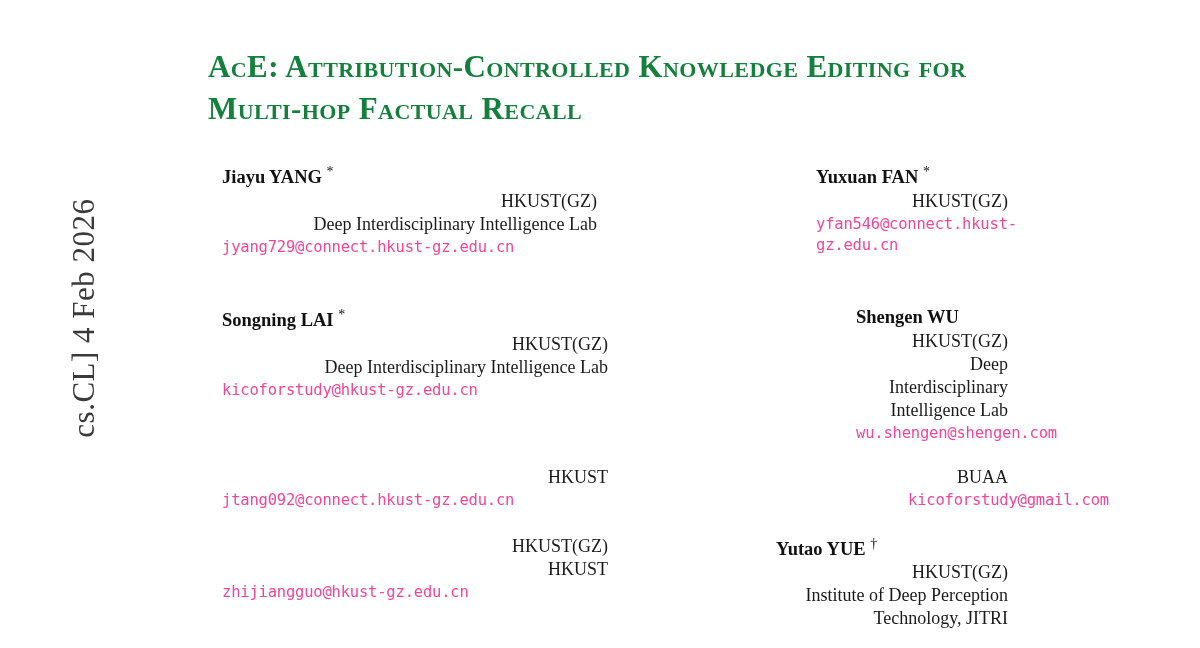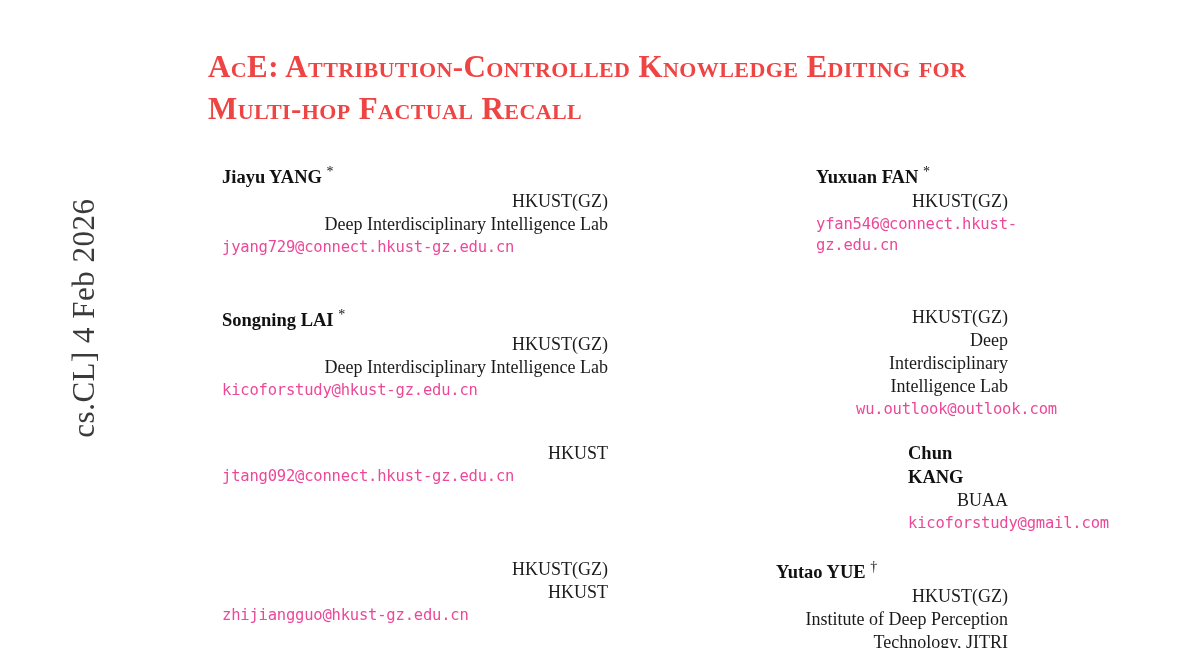"AcE: Attribution-Controlled Knowledge" .title { color: #ef4444 -> #15803d }
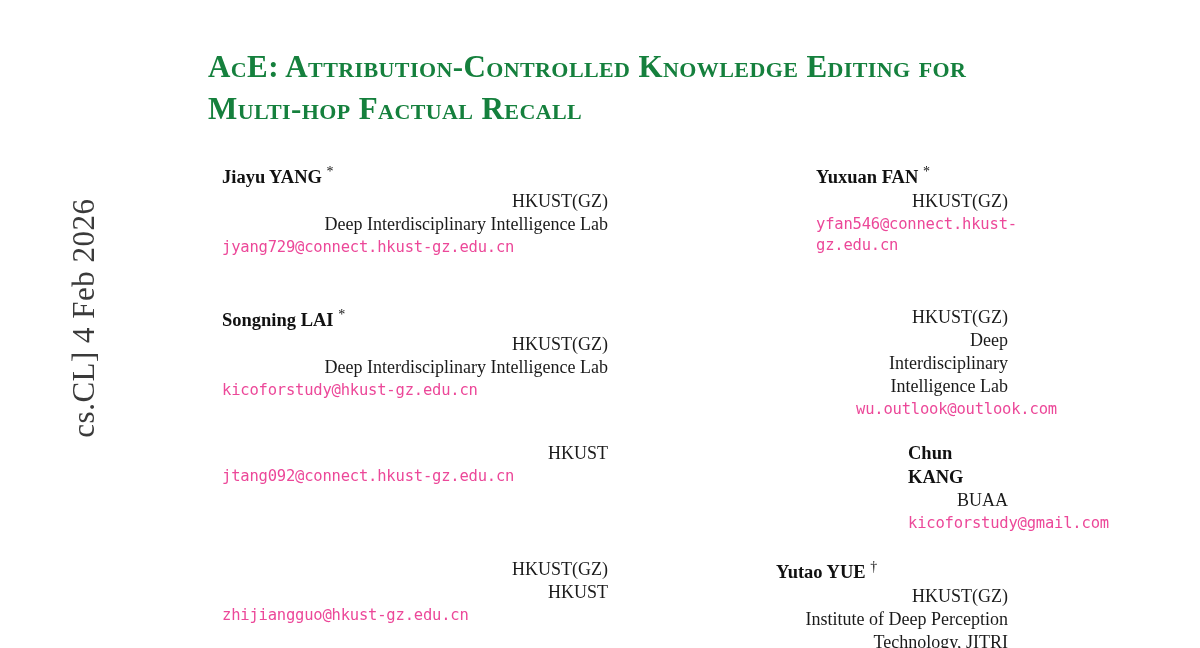"Jiayu YANG *" .author-row.r1 { gap: none -> 11px }
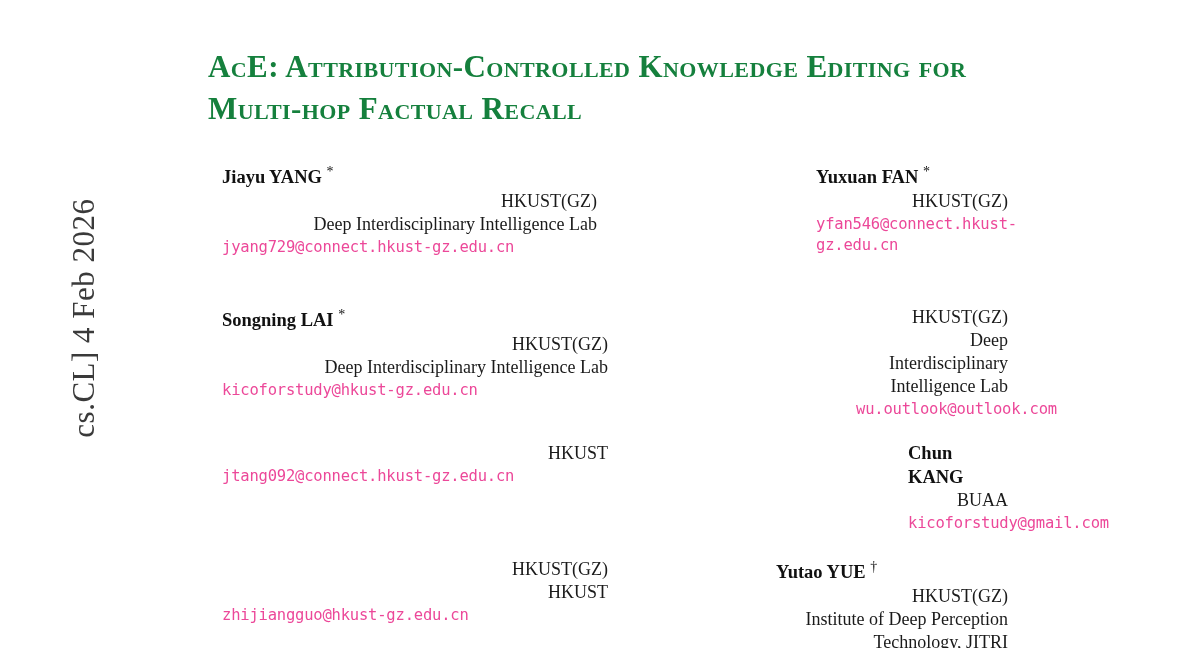"Shengen WU" div.a-name { html: none -> <div><span>Shengen WU</span></div> }
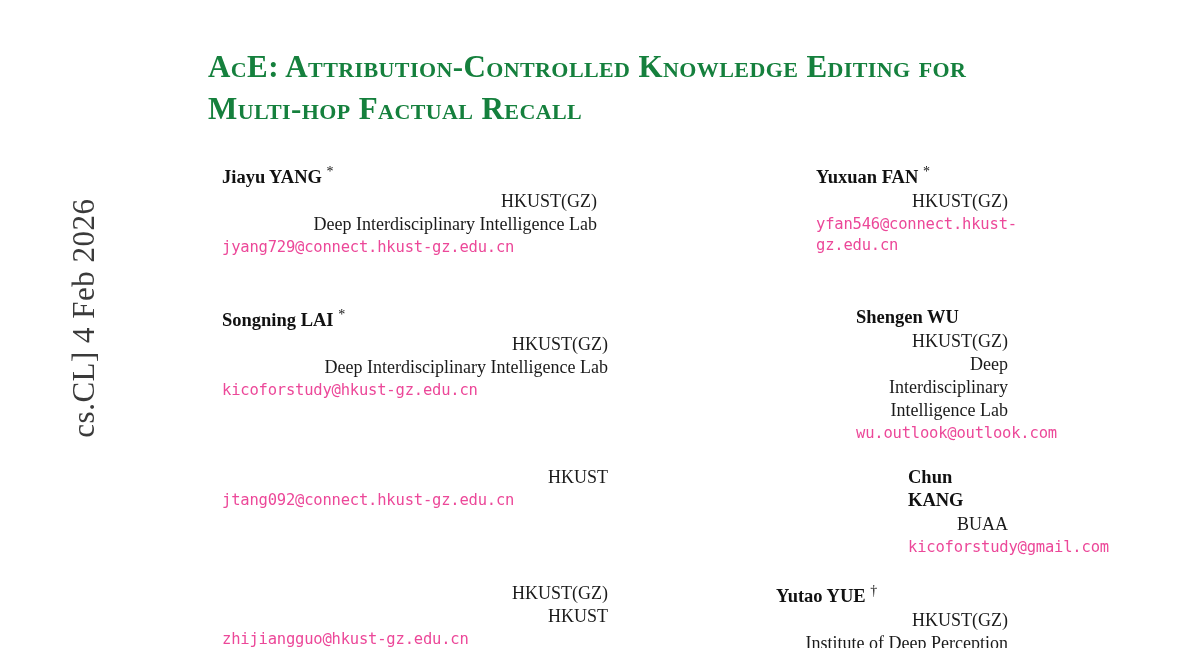"wu.outlook@outlook.com" div.a-mail { text: wu.outlook@outlook.com -> wu.shengen@shengen.com }
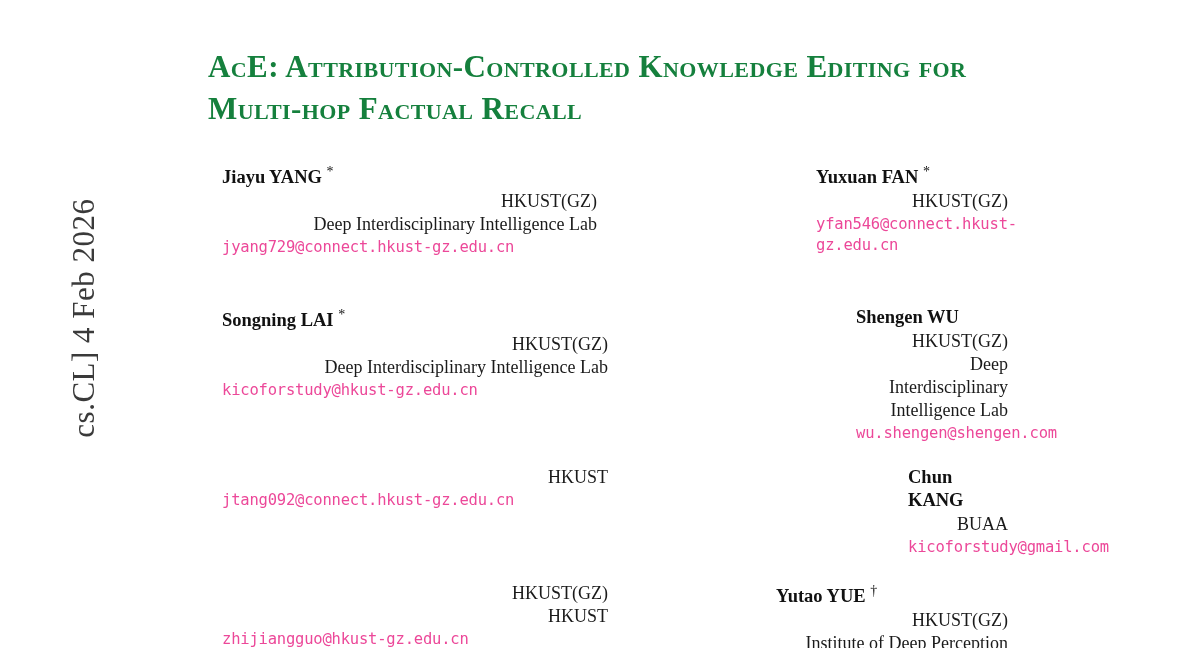"Chun KANG" div.a-name { html: <div><span>Chun KANG</span></div> -> none }
